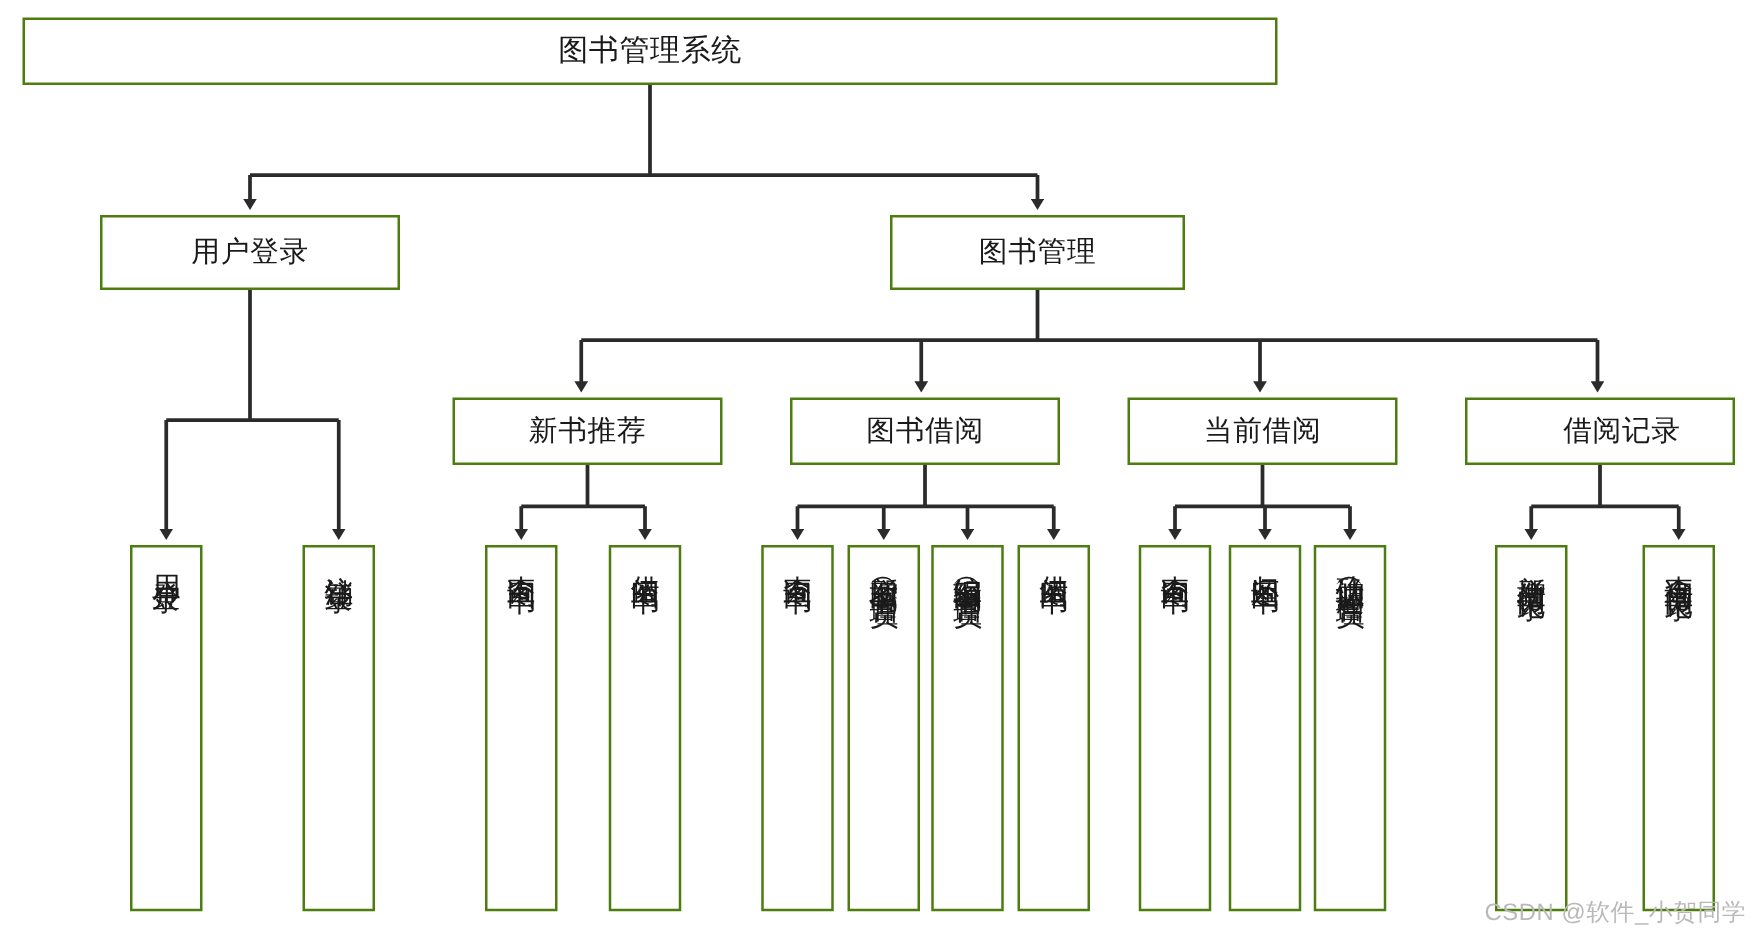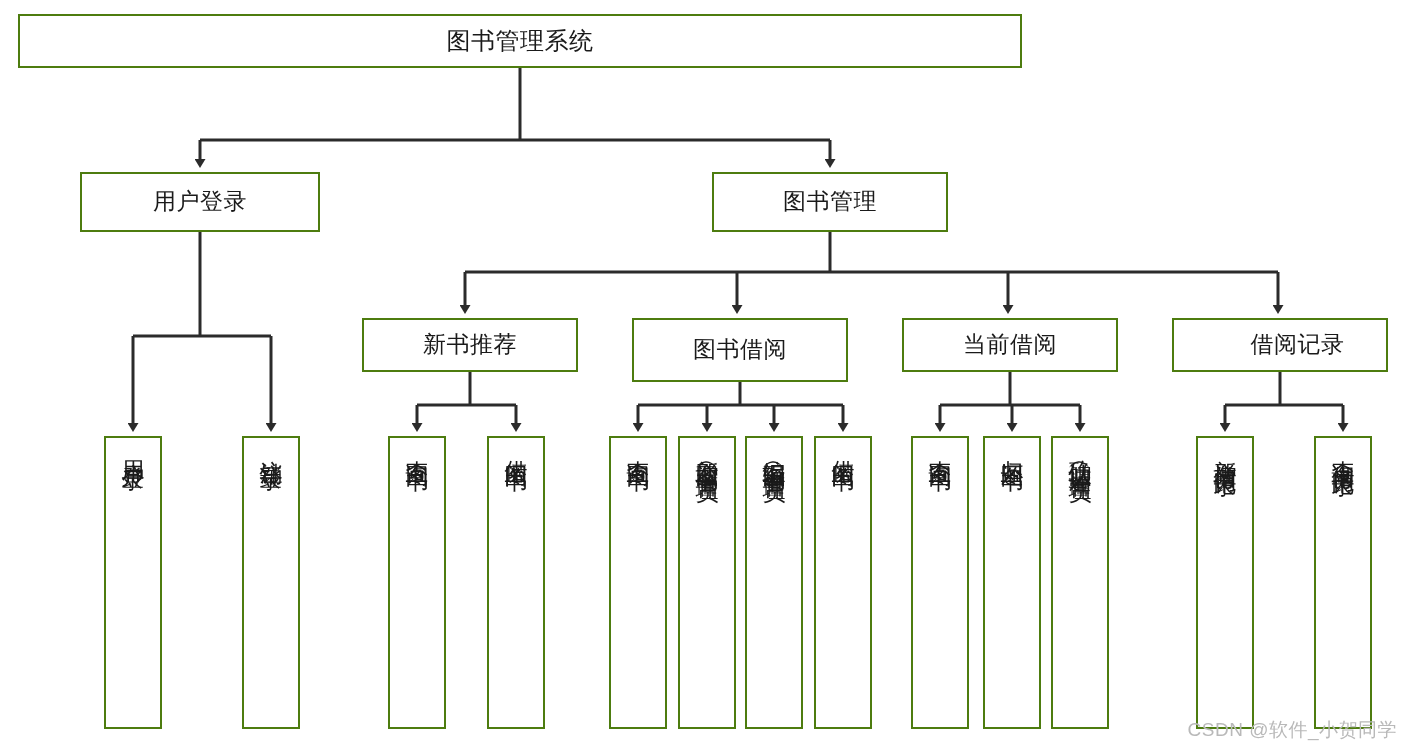"图书借阅" div.node { height: 64px -> 54px }
